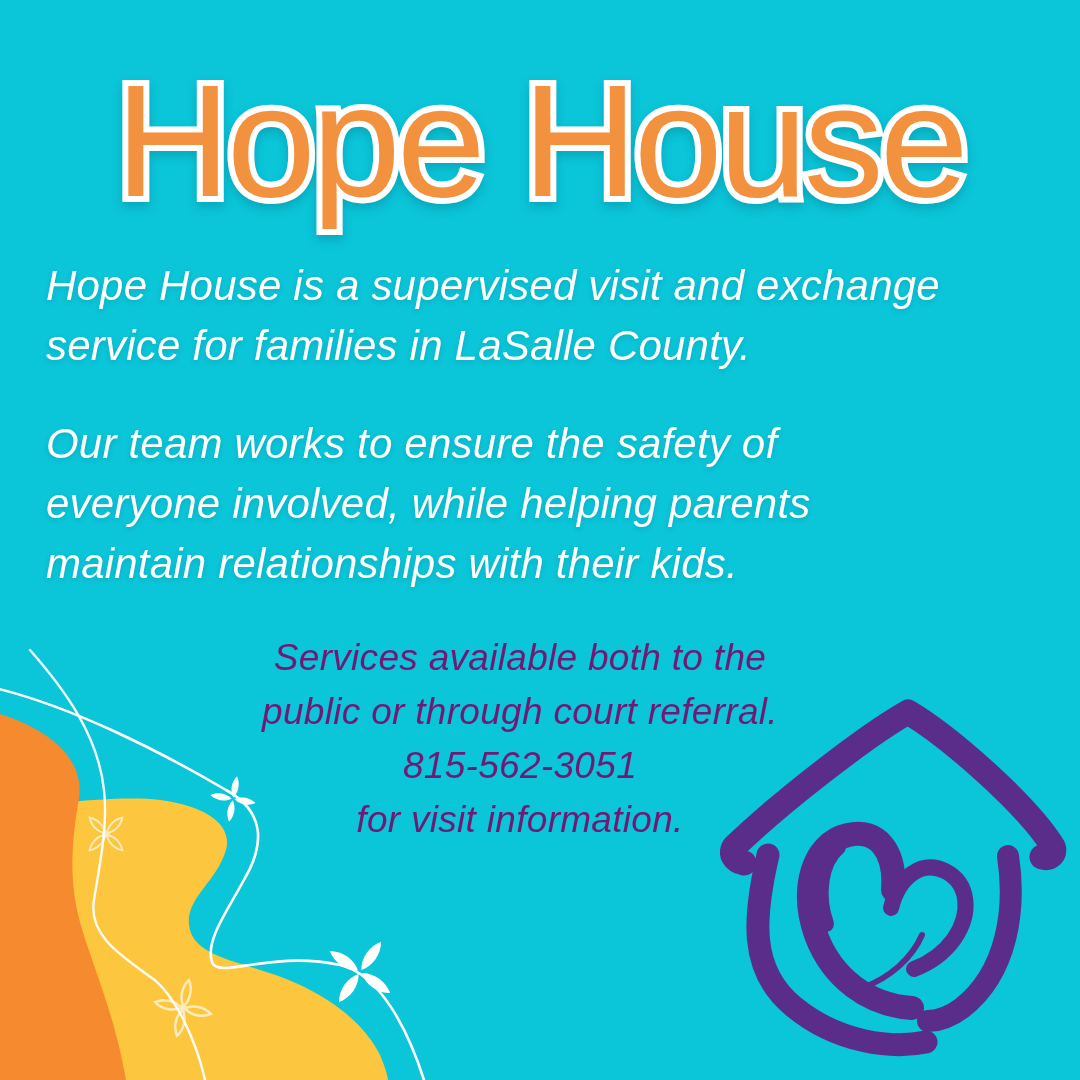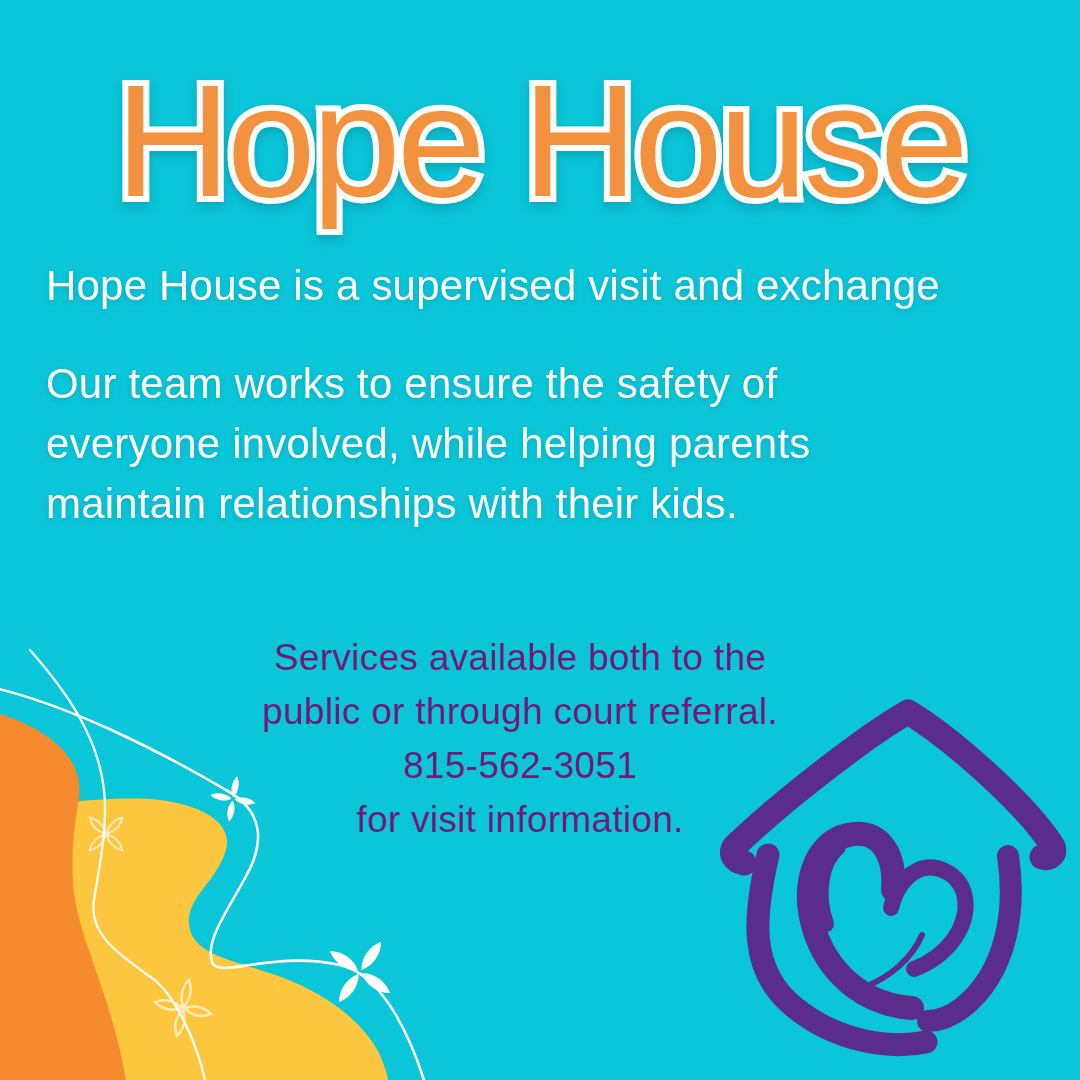"Hope House is a supervised" .line { font-style: none -> italic }
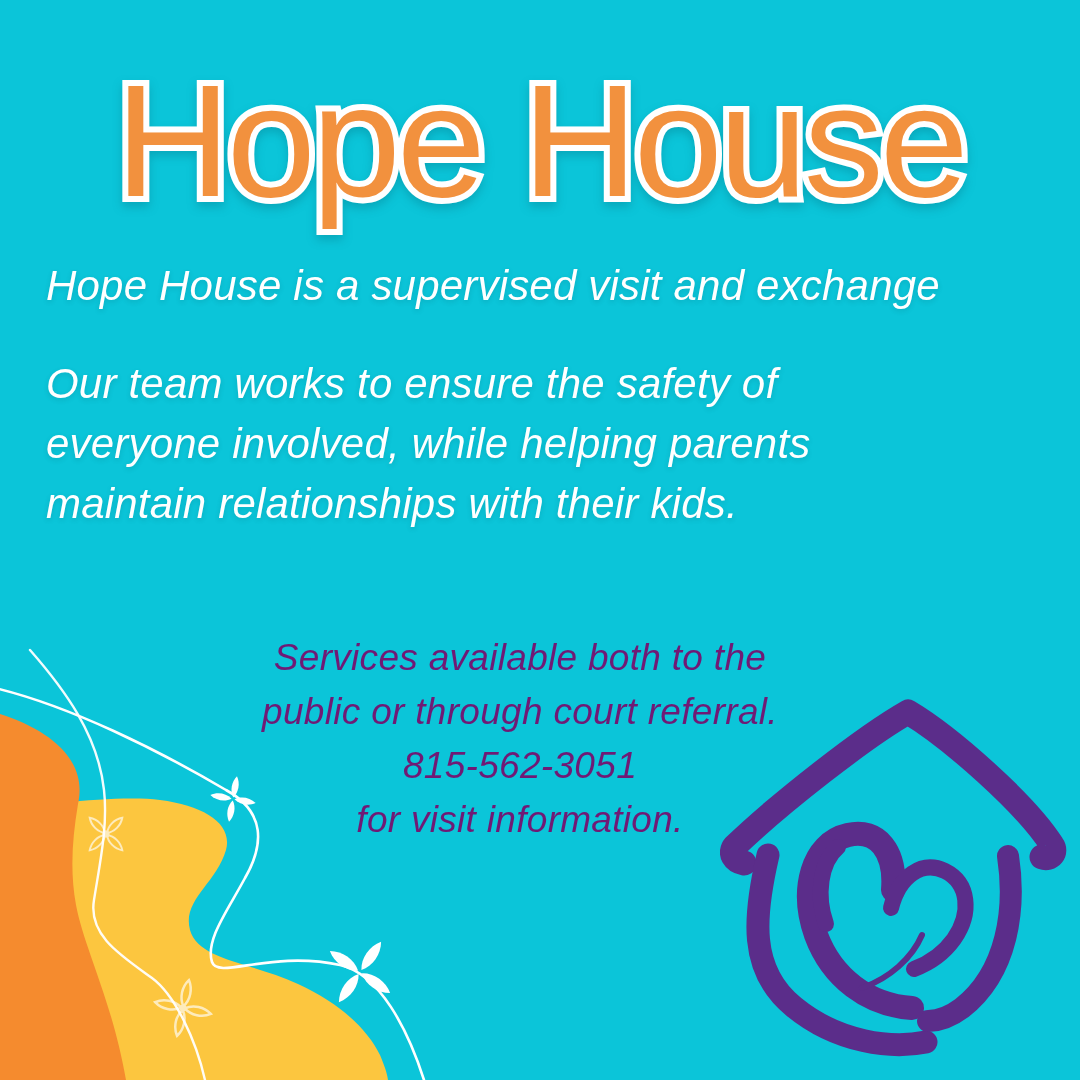"service for families in LaSalle" span.line { html: none -> <span>service for families in LaSalle County.</span> }
